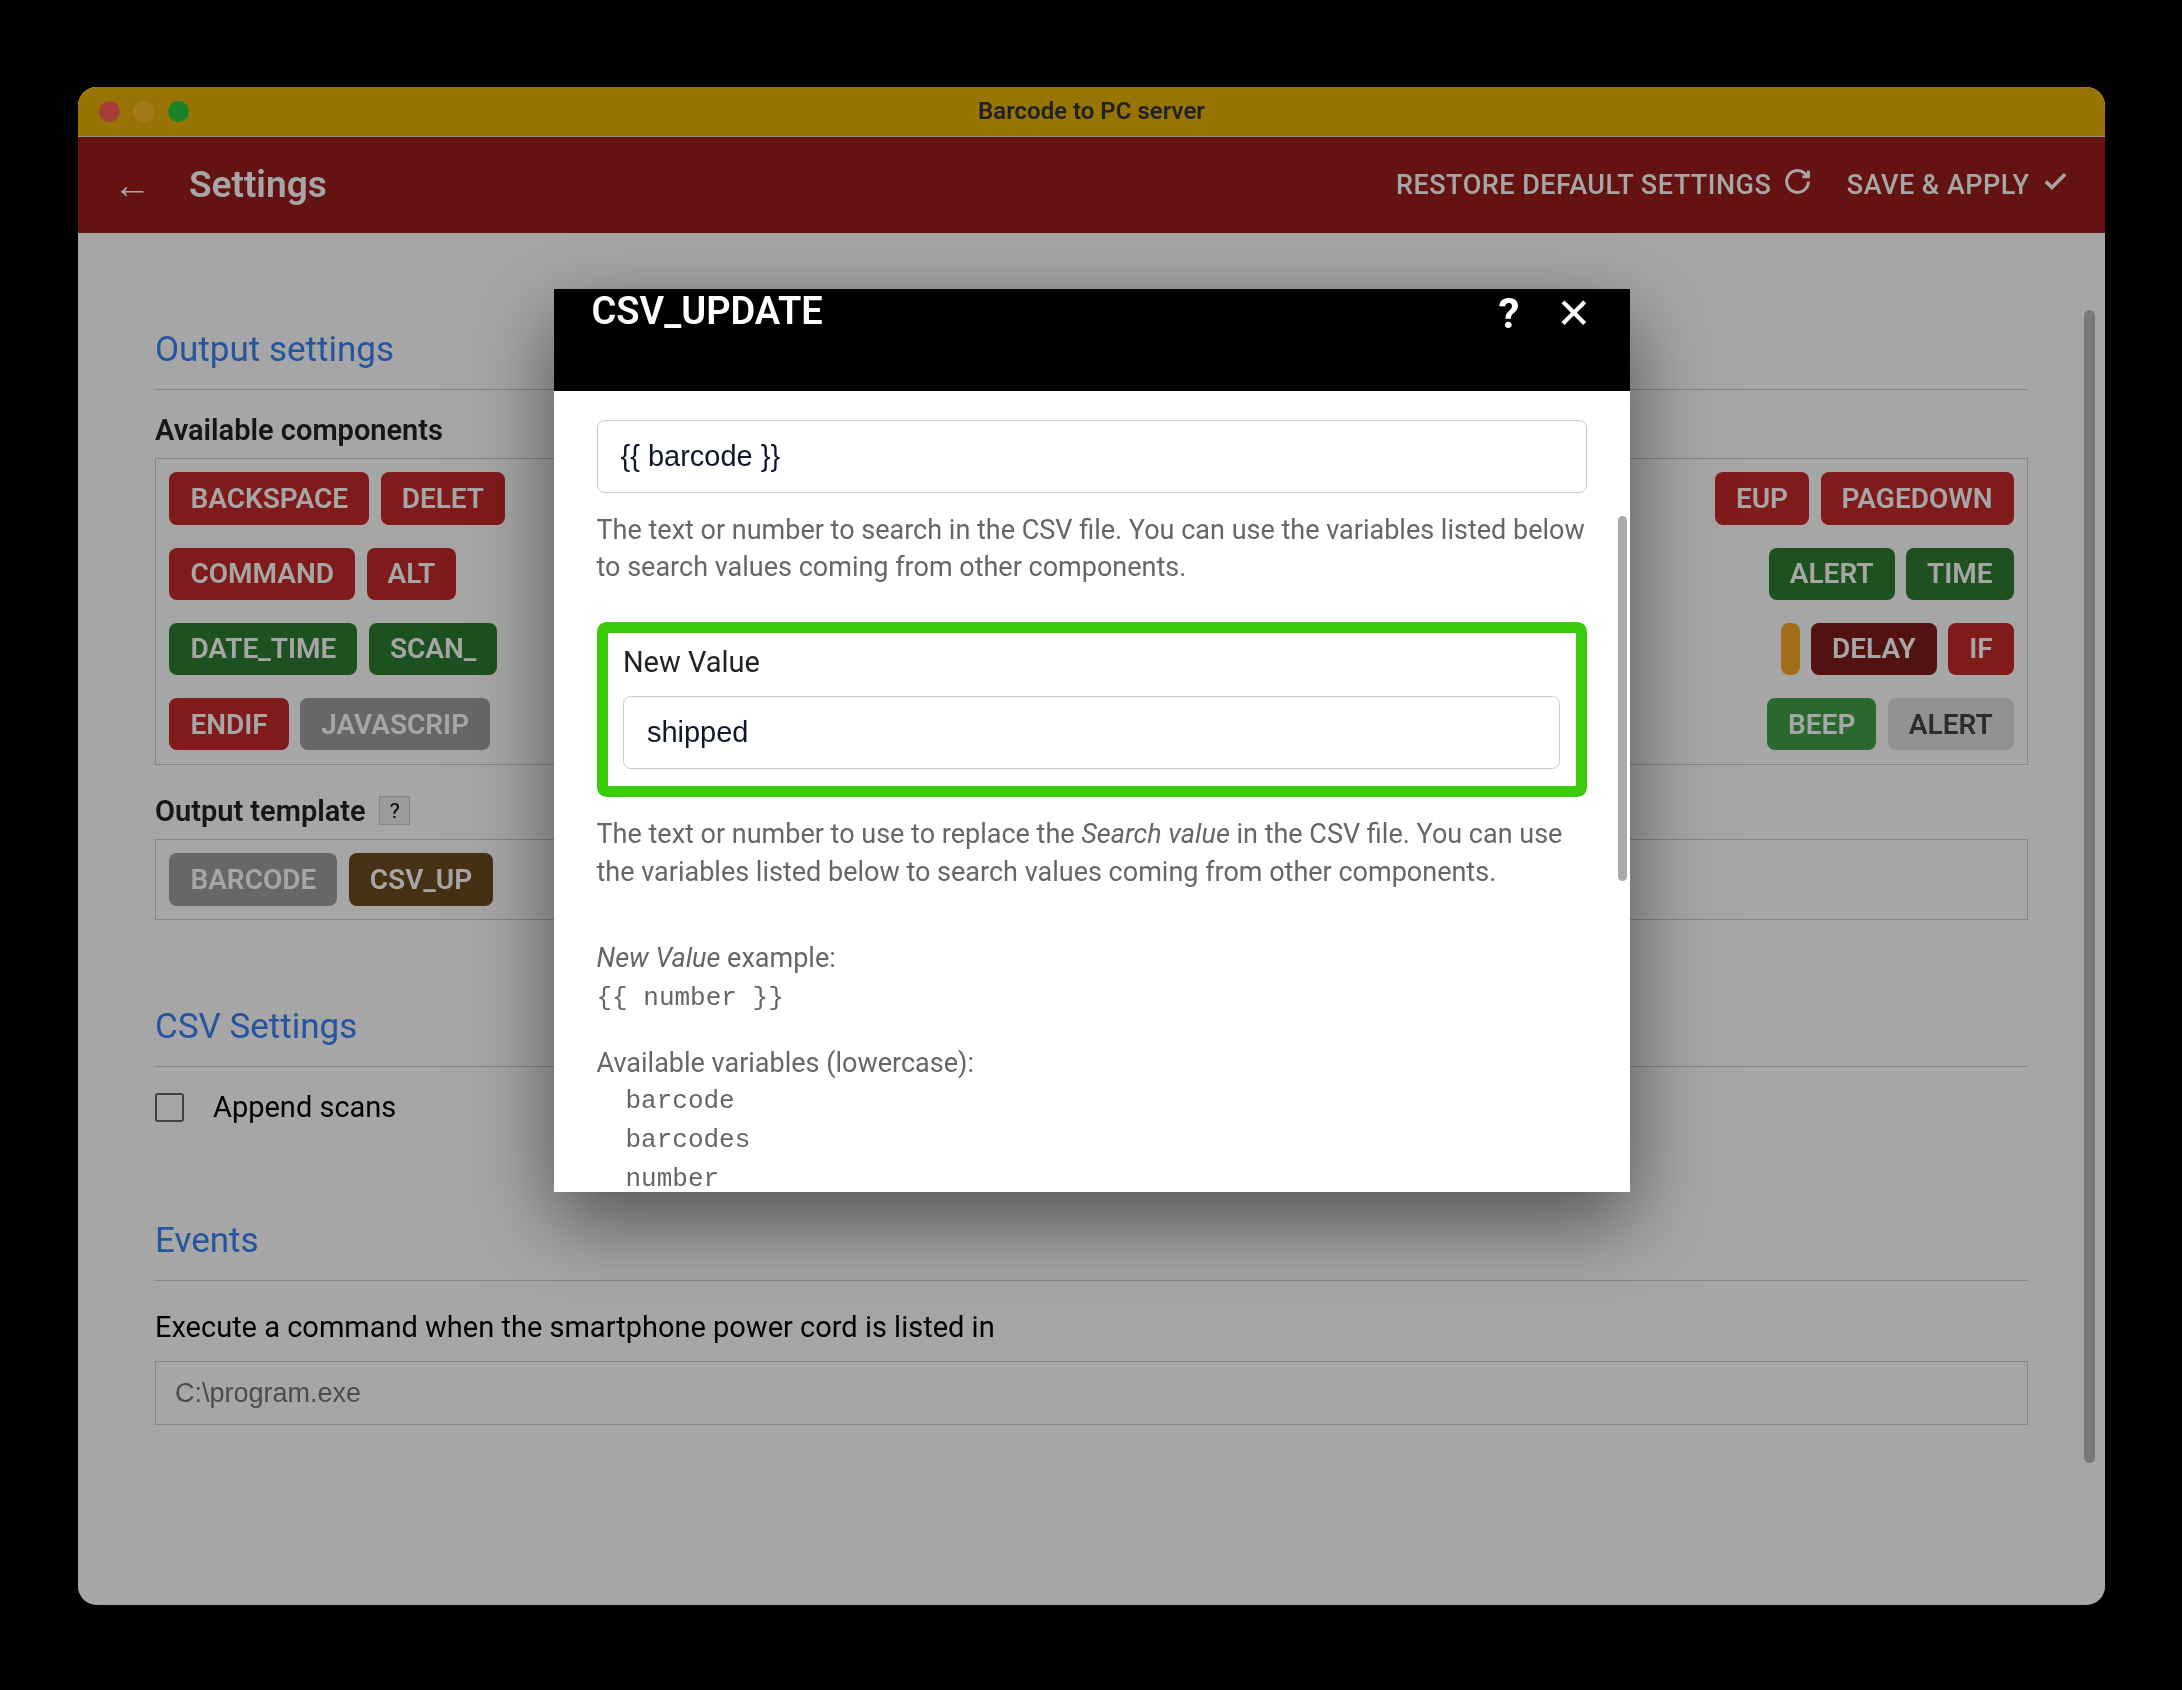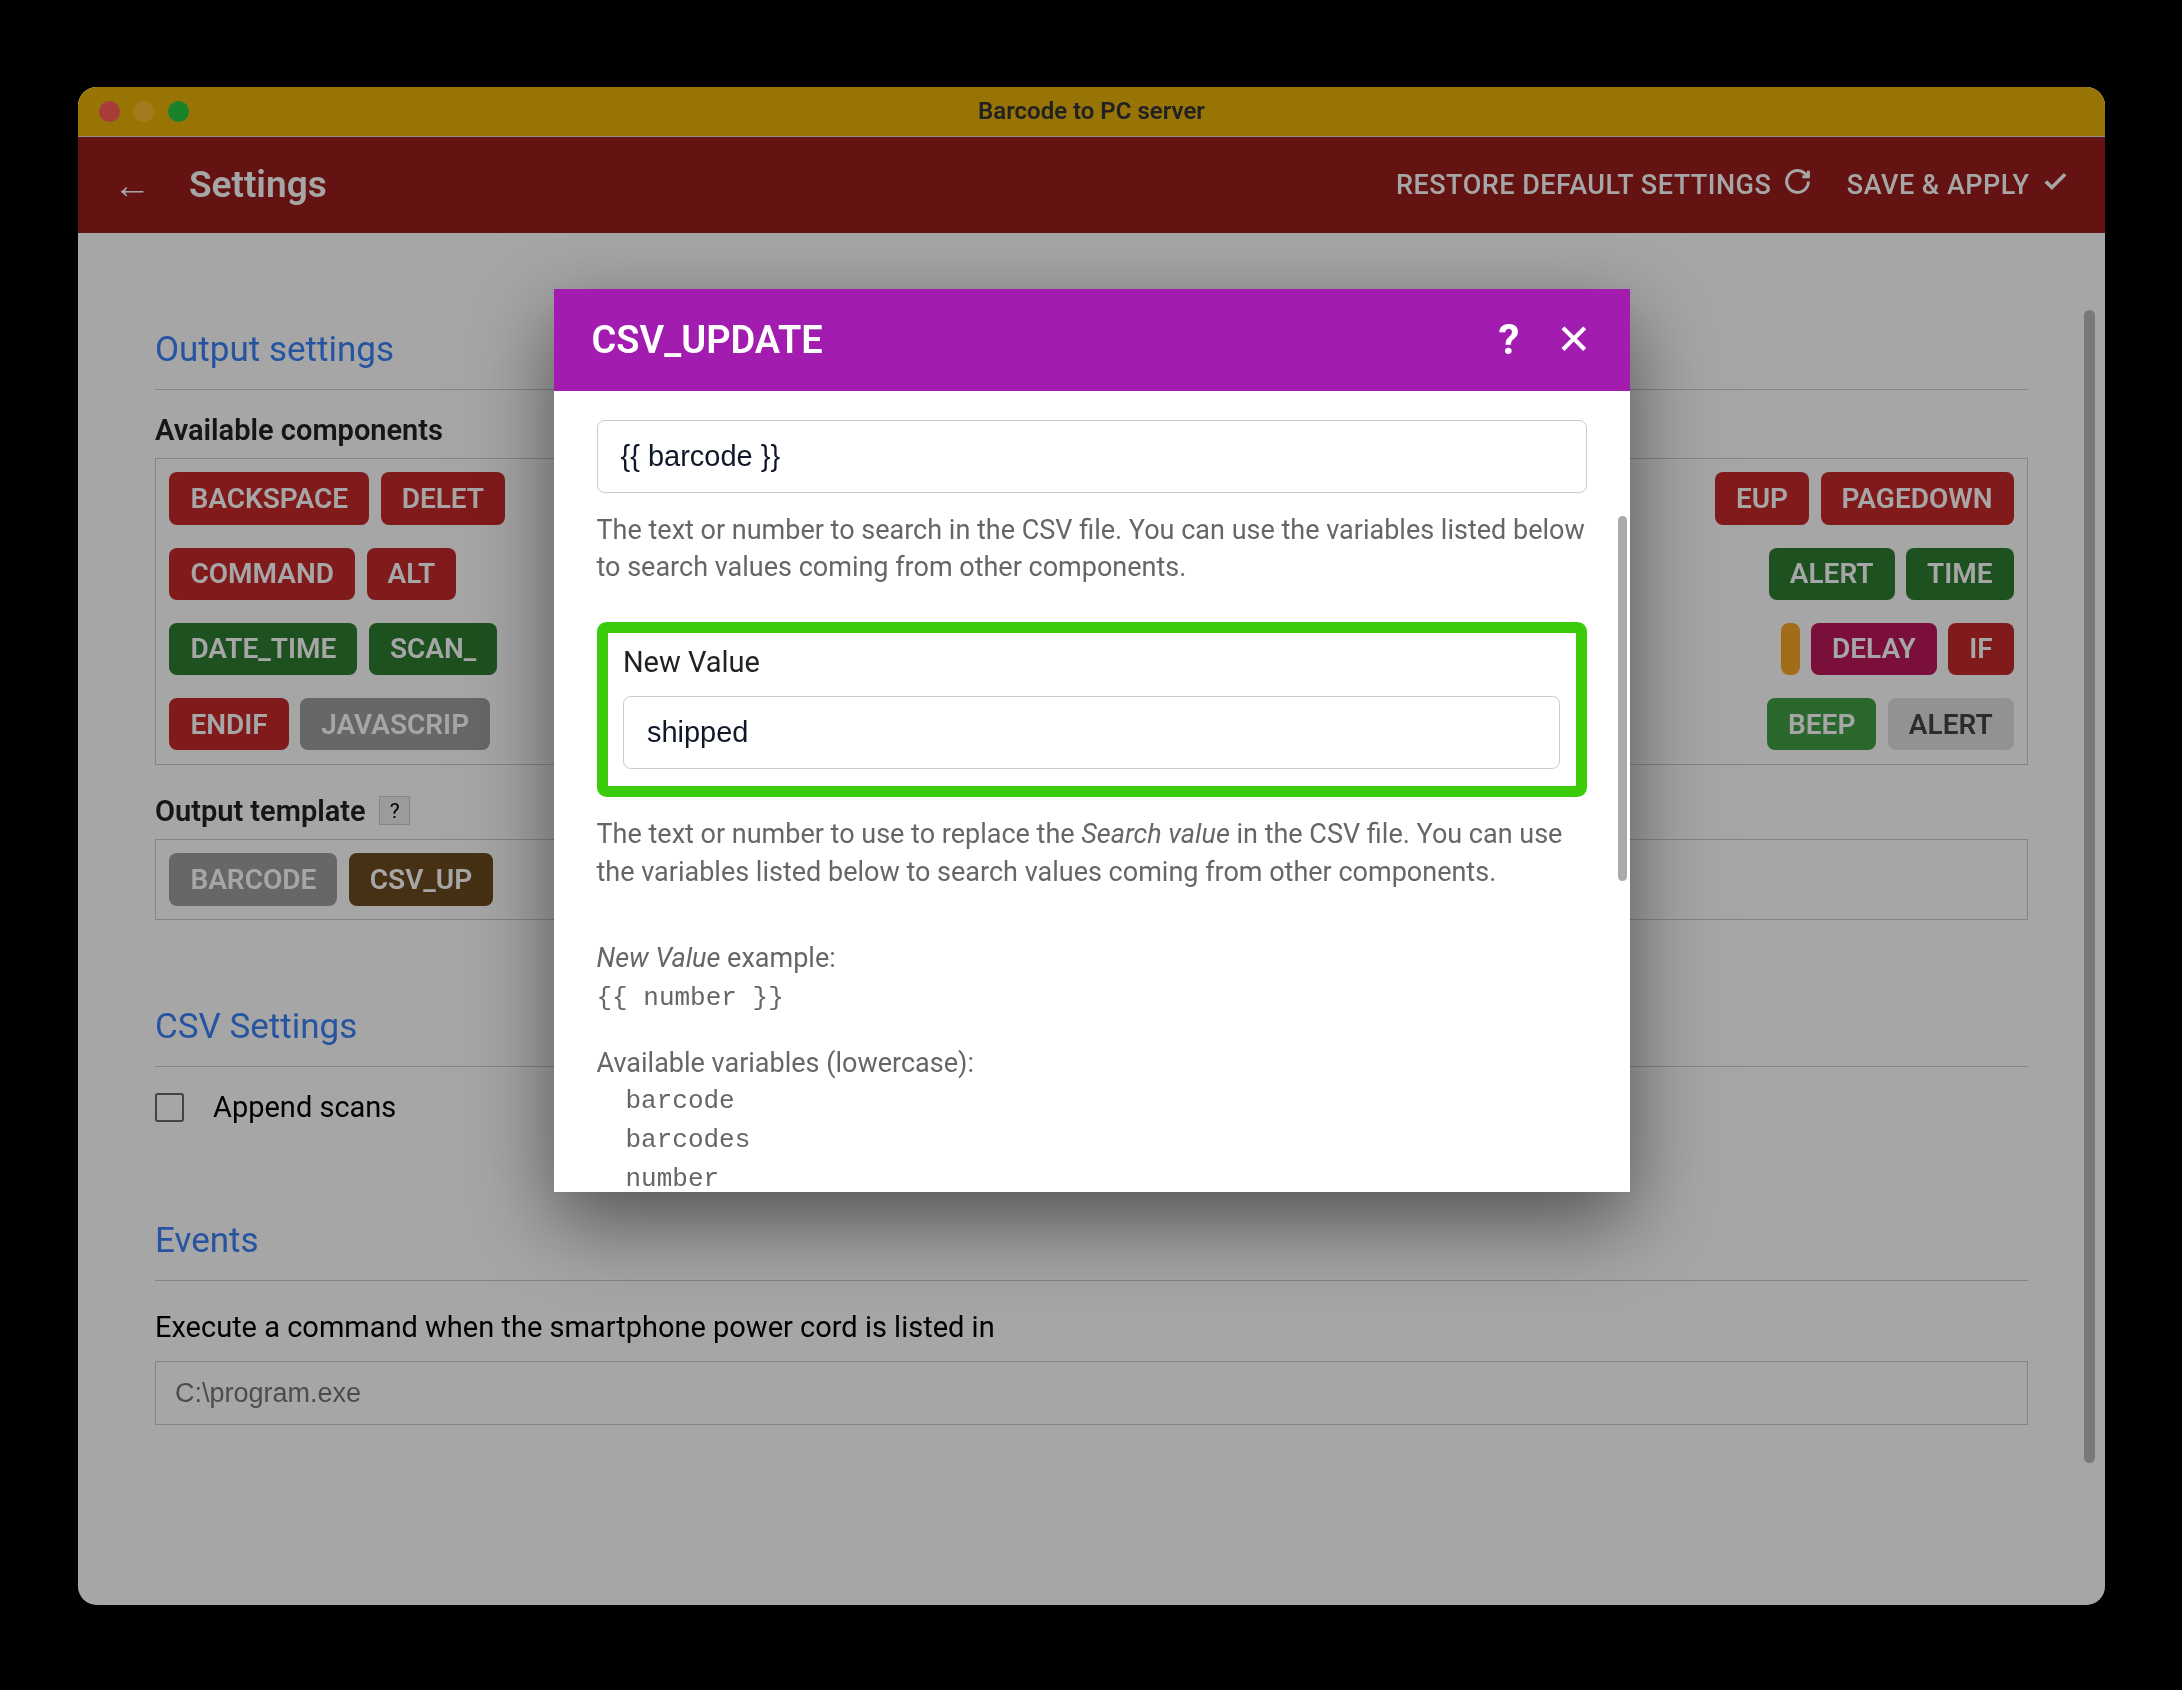"CSV_UPDATE" .modal-header { align-items: center -> none; background: #a21caf -> #000000 }
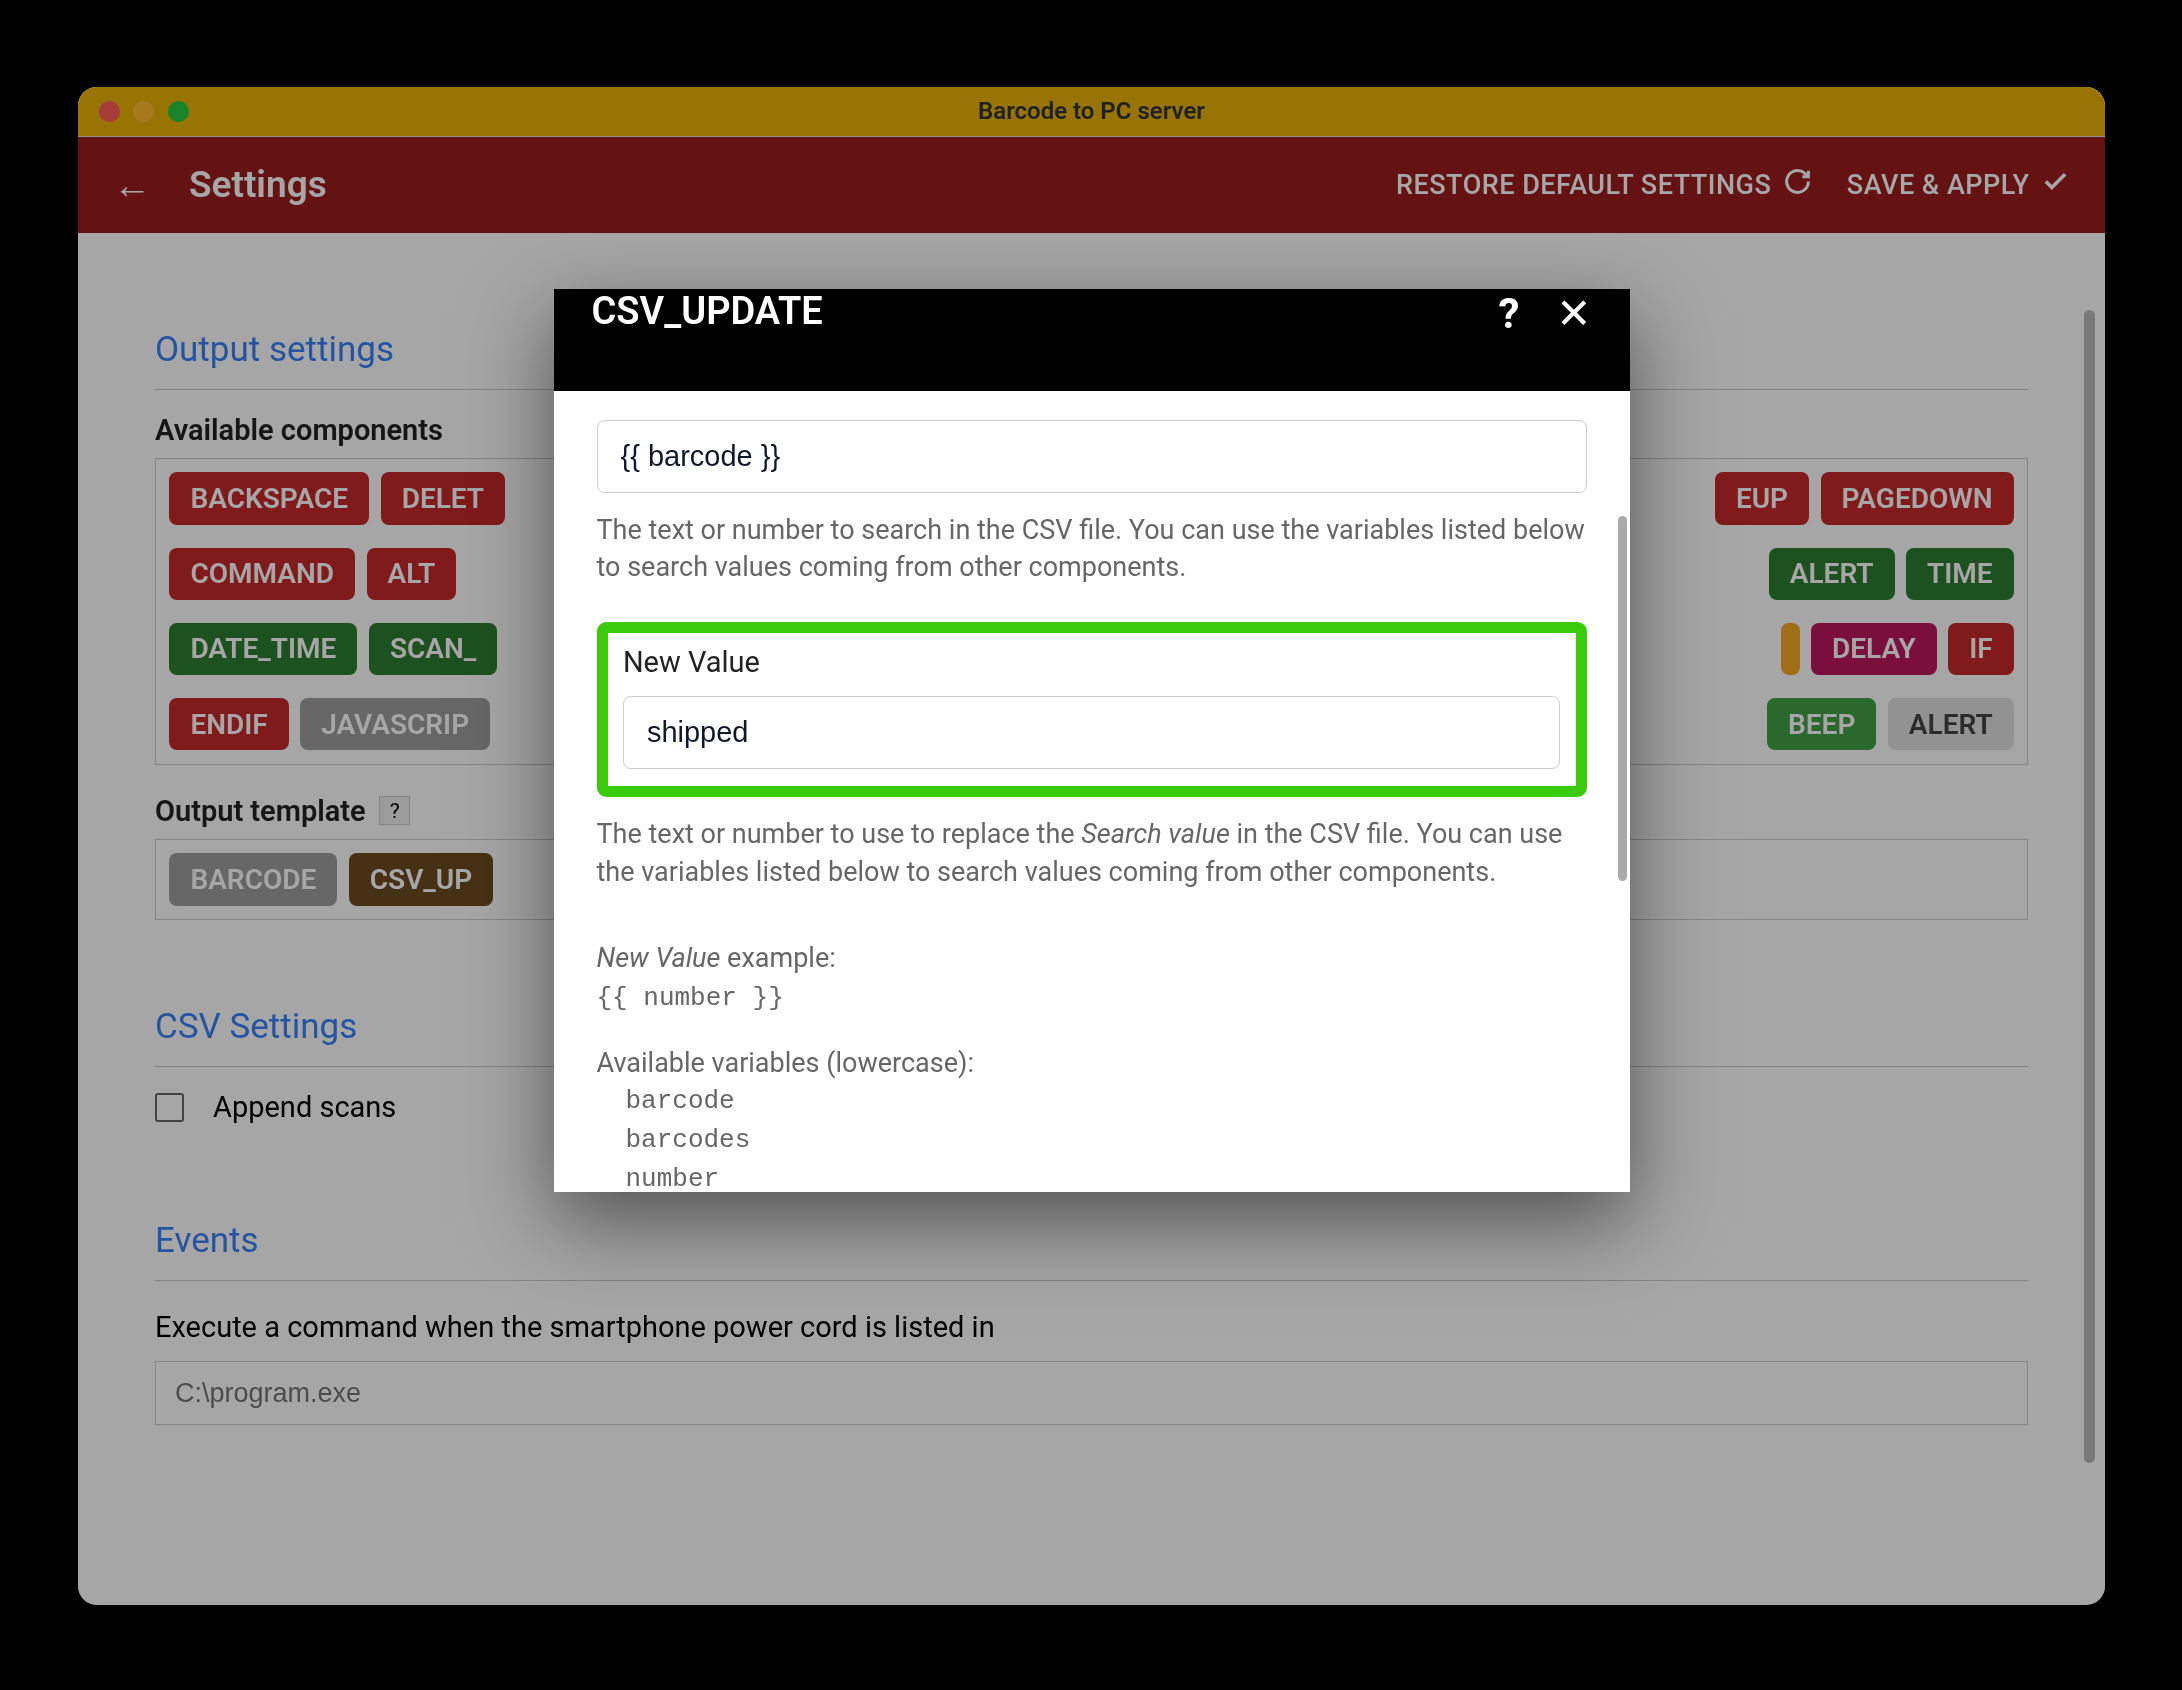"DELAY" .chip.purple { background: #be185d -> #7f1d1d }
